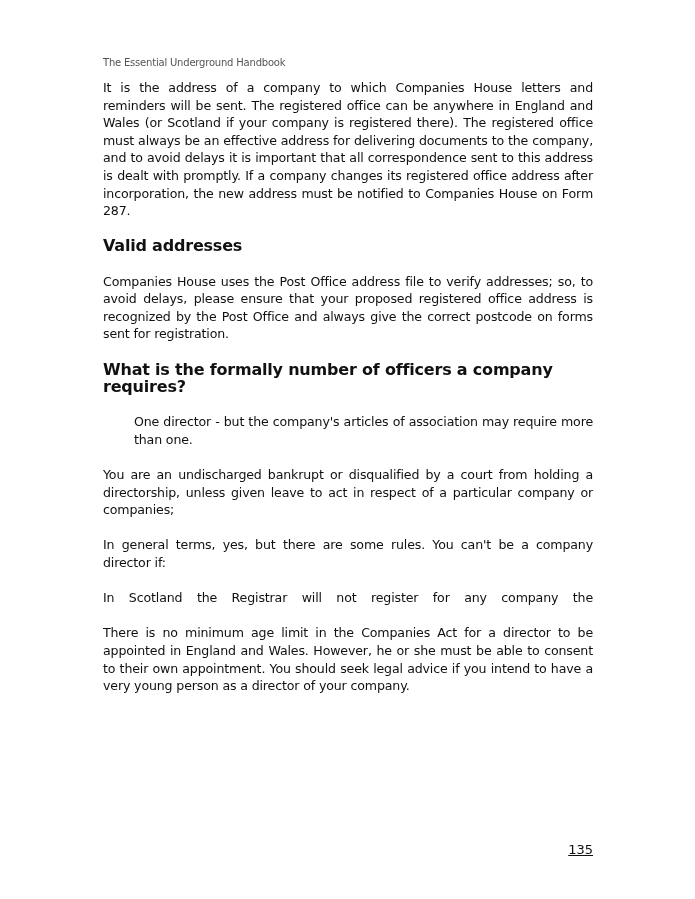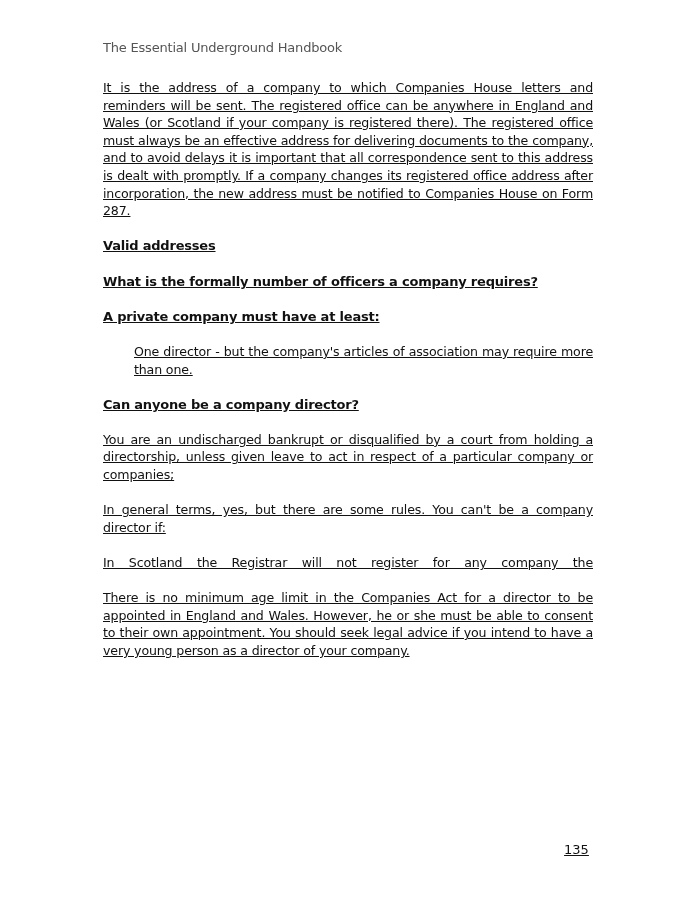"The Essential Underground Handbook" .header { font-size: 13px -> 10px; top: 40px -> 57px }
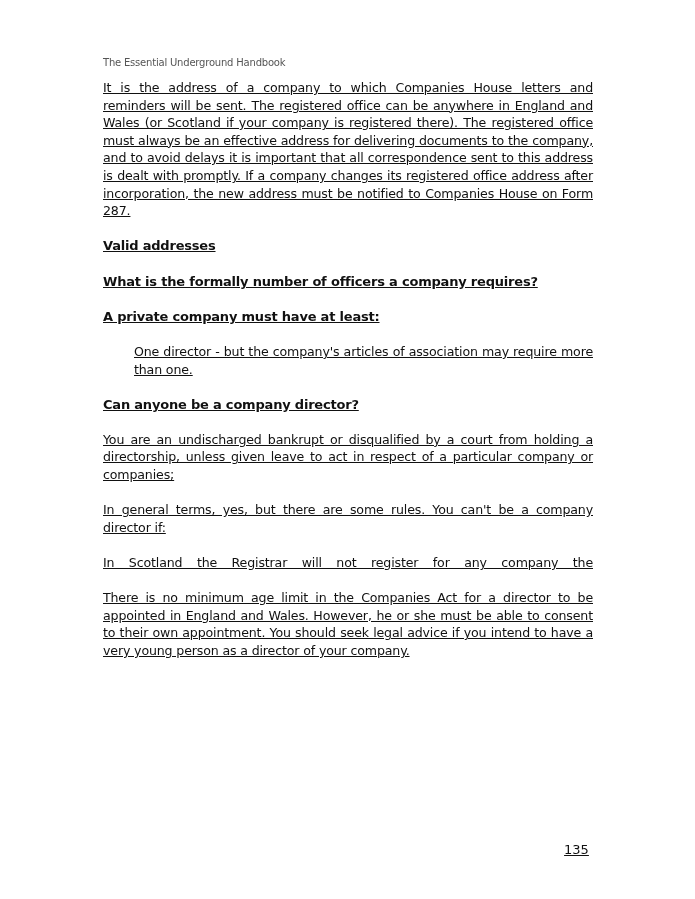"It is the address of" .content { text-decoration: underline -> none }
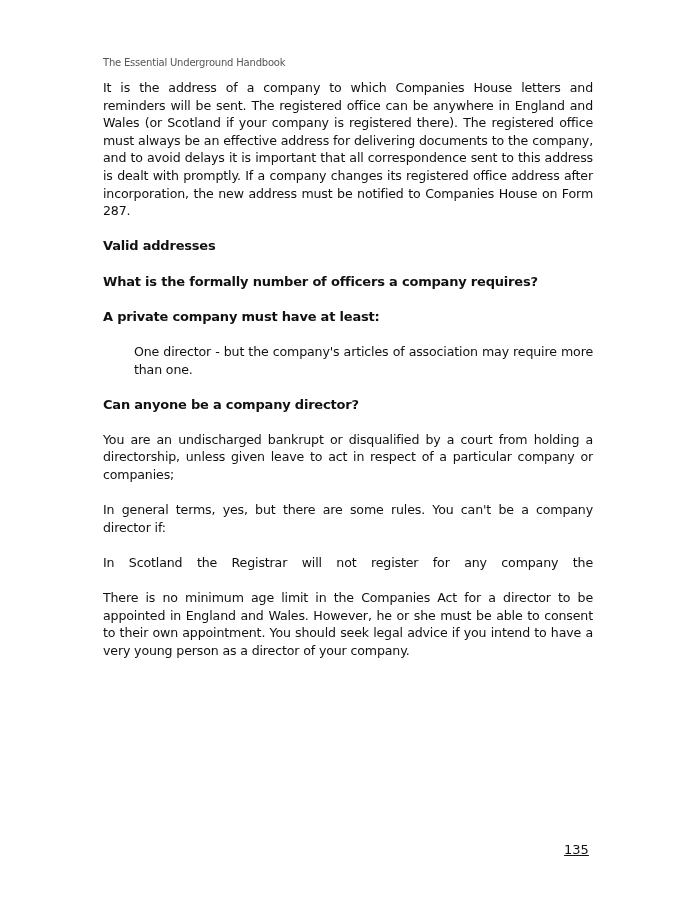"Valid addresses" .h { font-size: 13px -> 16px }
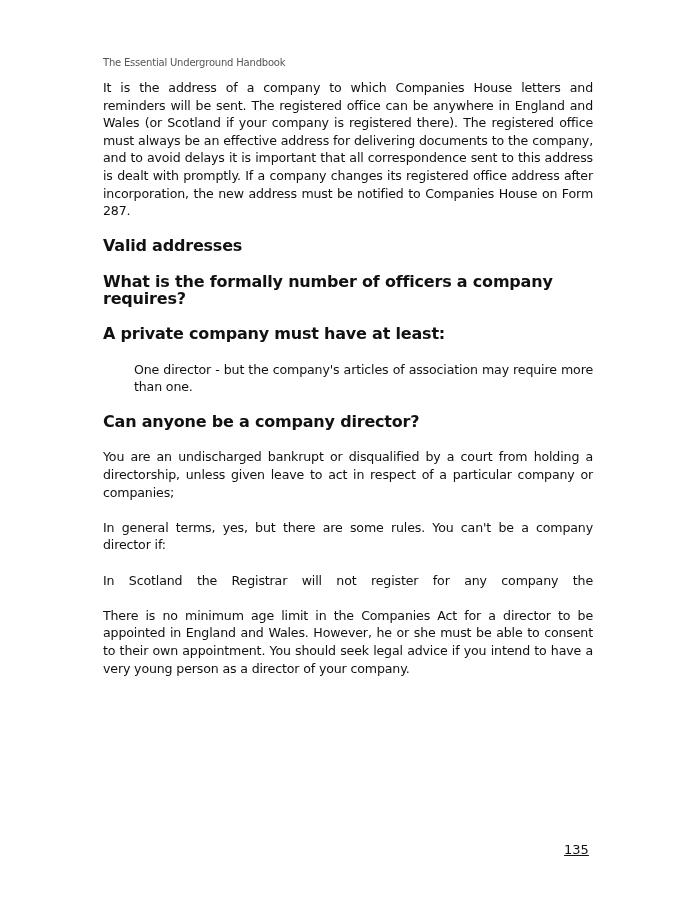"Companies House uses the Post" p.p { html: none -> <p>Companies House uses the Post Office address file to verify addresses; so, to avoid delays, please ensure that your proposed registered office address is recognized by the Post Office and always give the correct postcode on forms sent for registration.</p> }
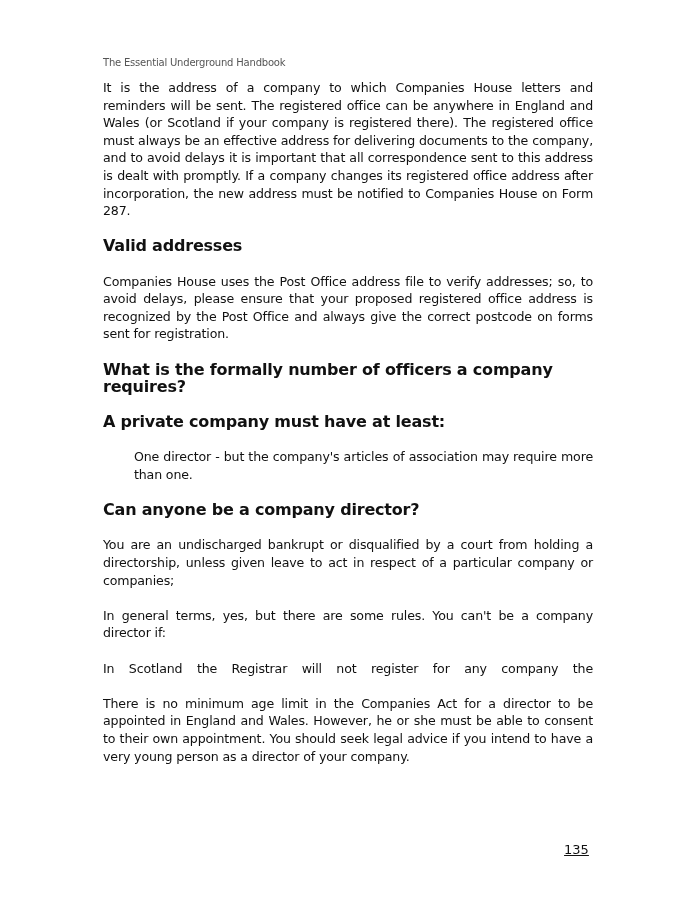"A private company must have" p.h { html: <p>A private company must have at least:</p> -> none }
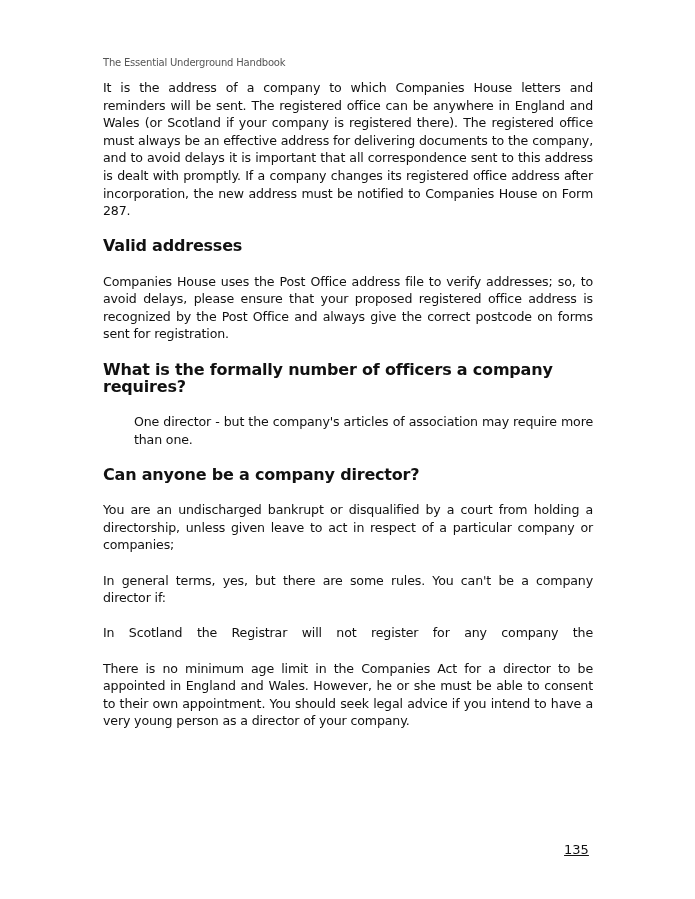"Can anyone be a company" p.h { html: <p>Can anyone be a company director?</p> -> none }
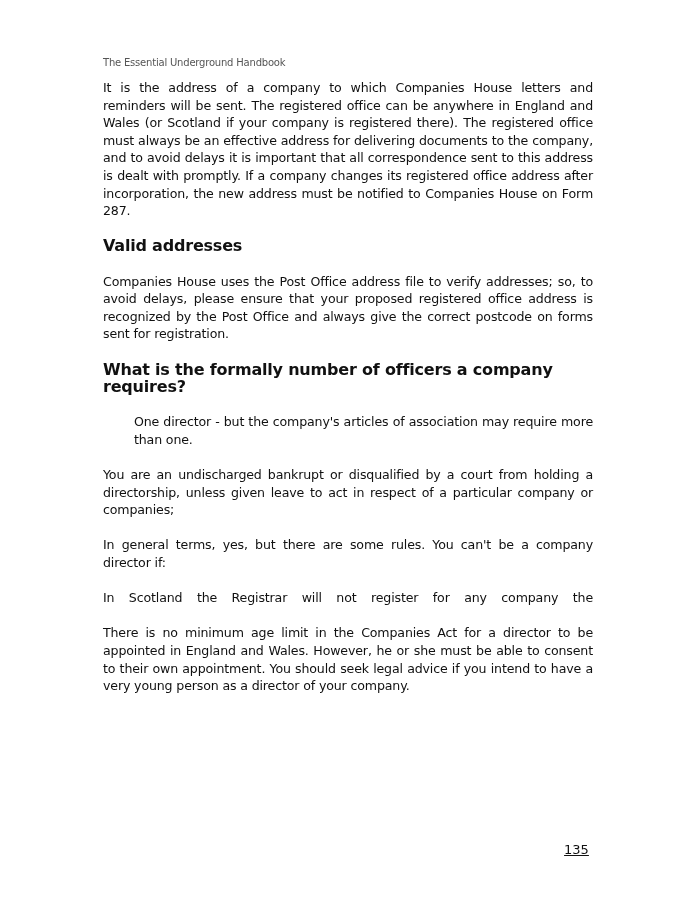"135" .pagenum { text-align: center -> right }
